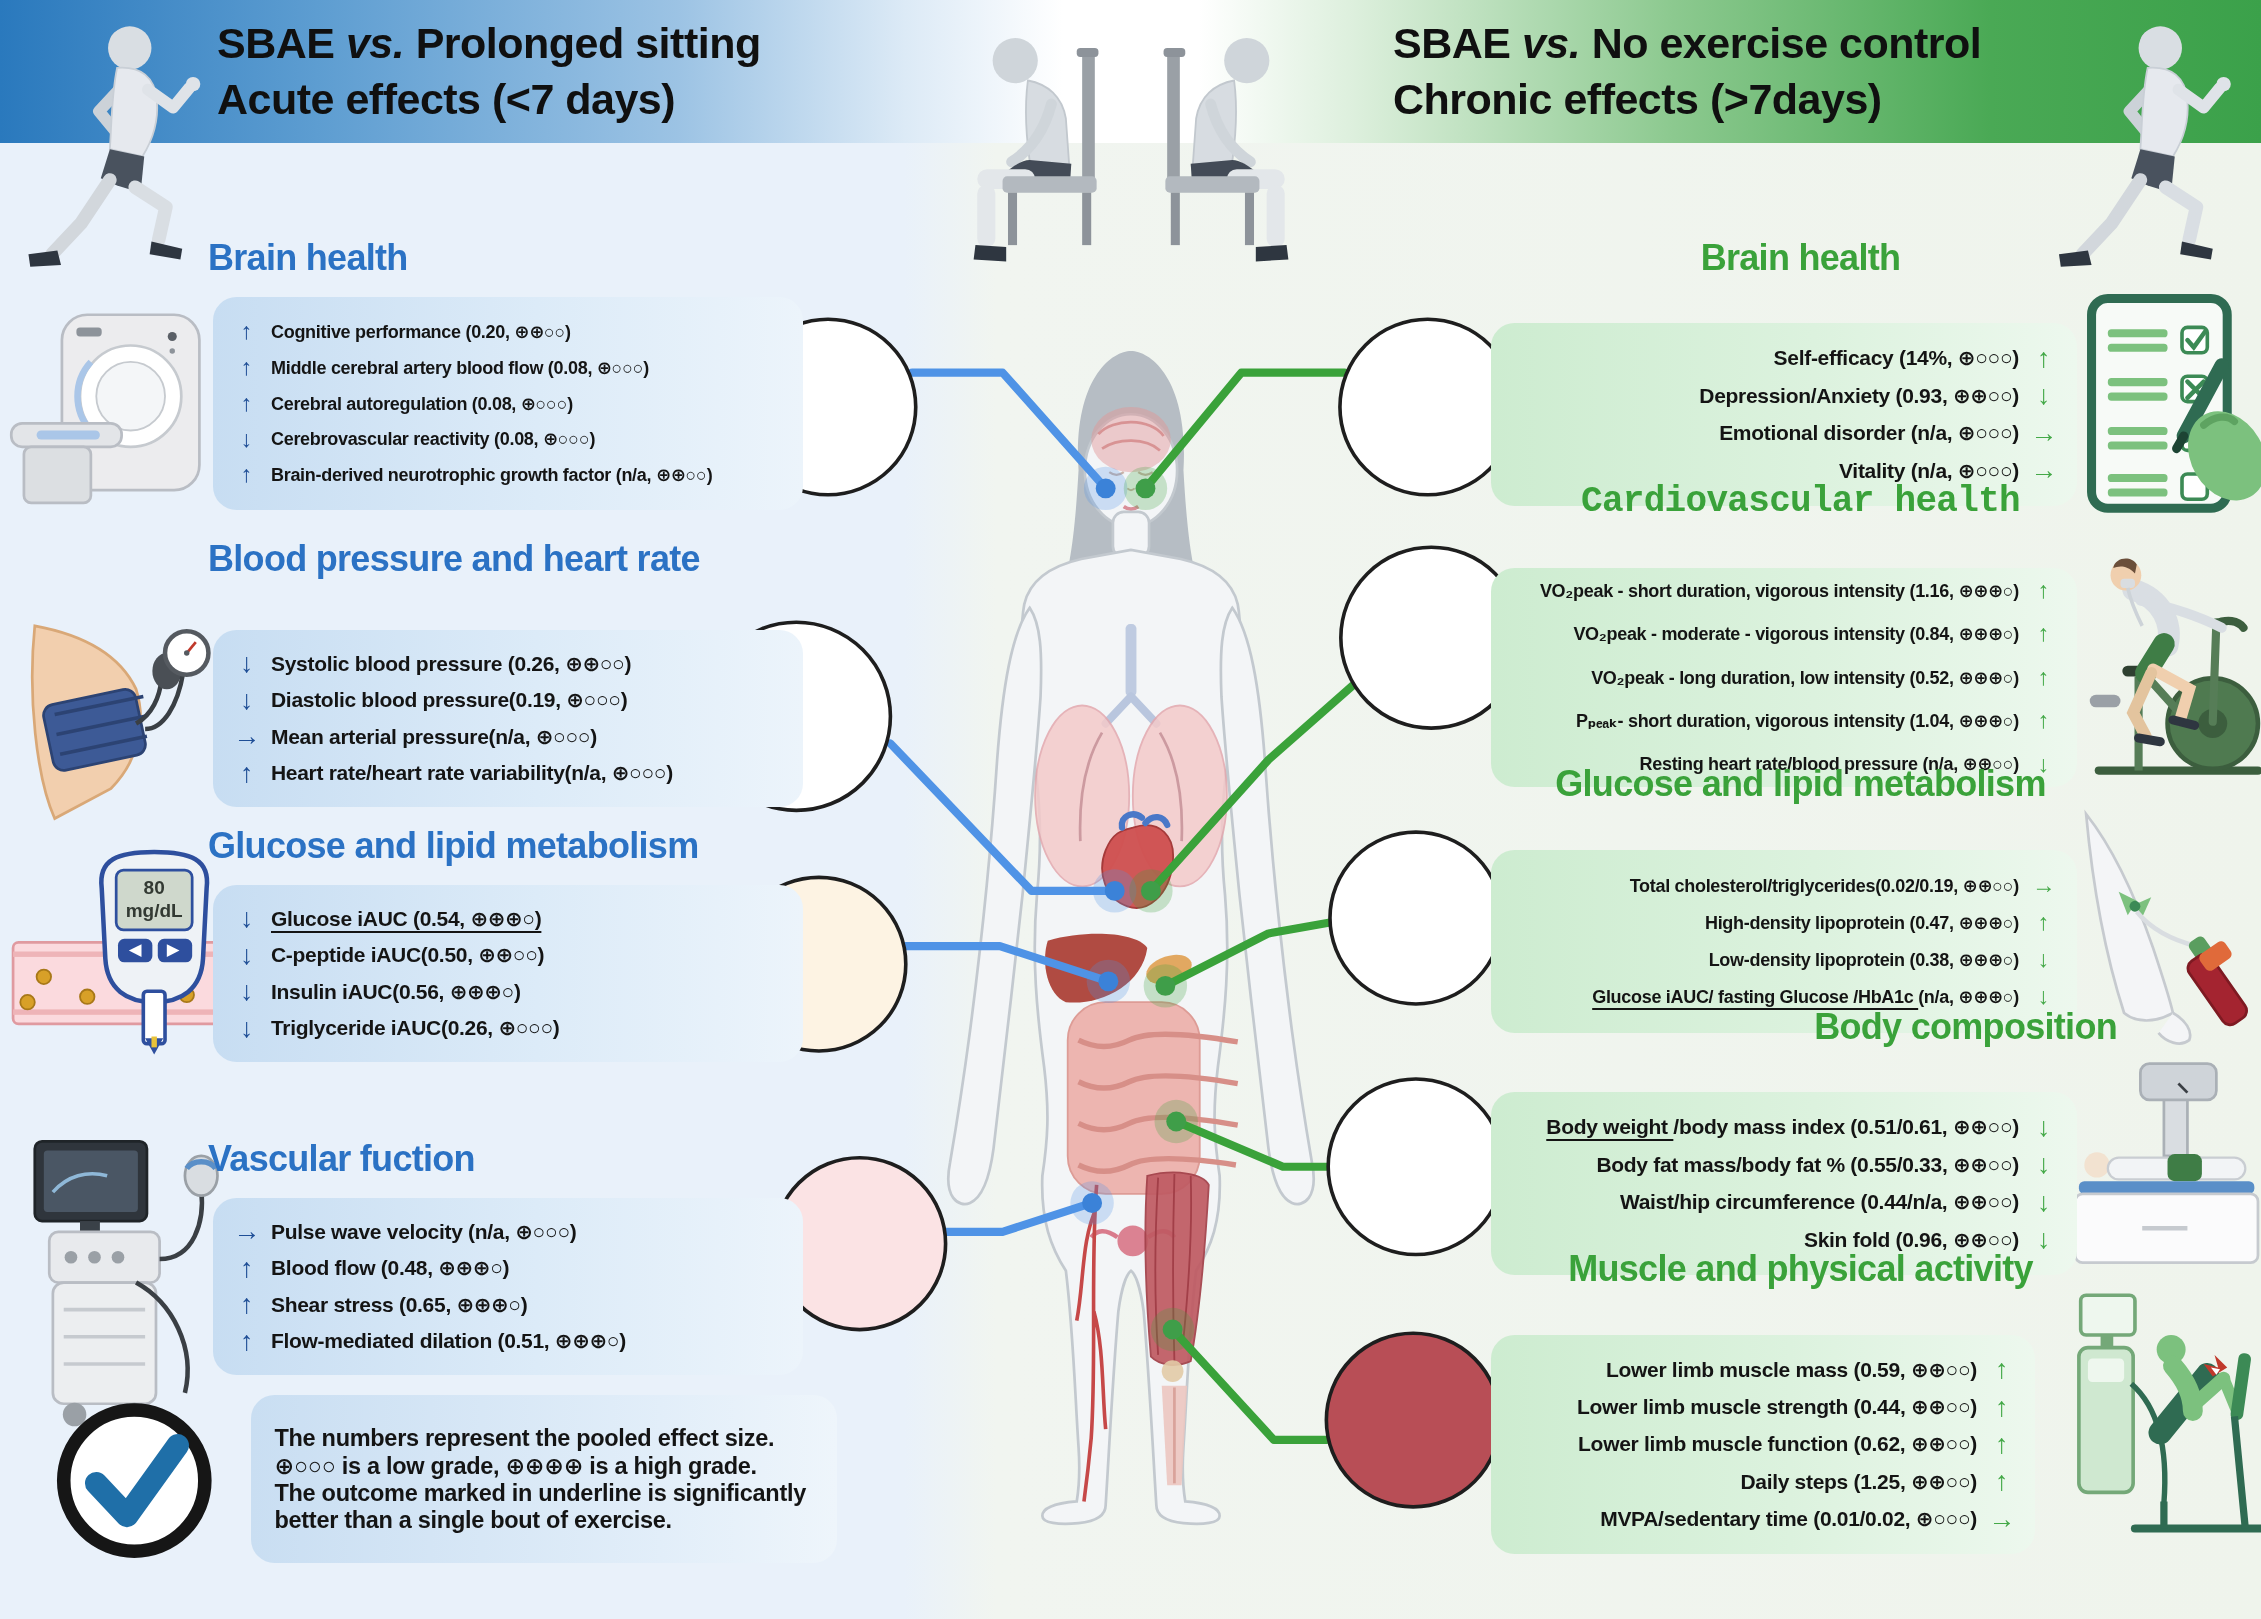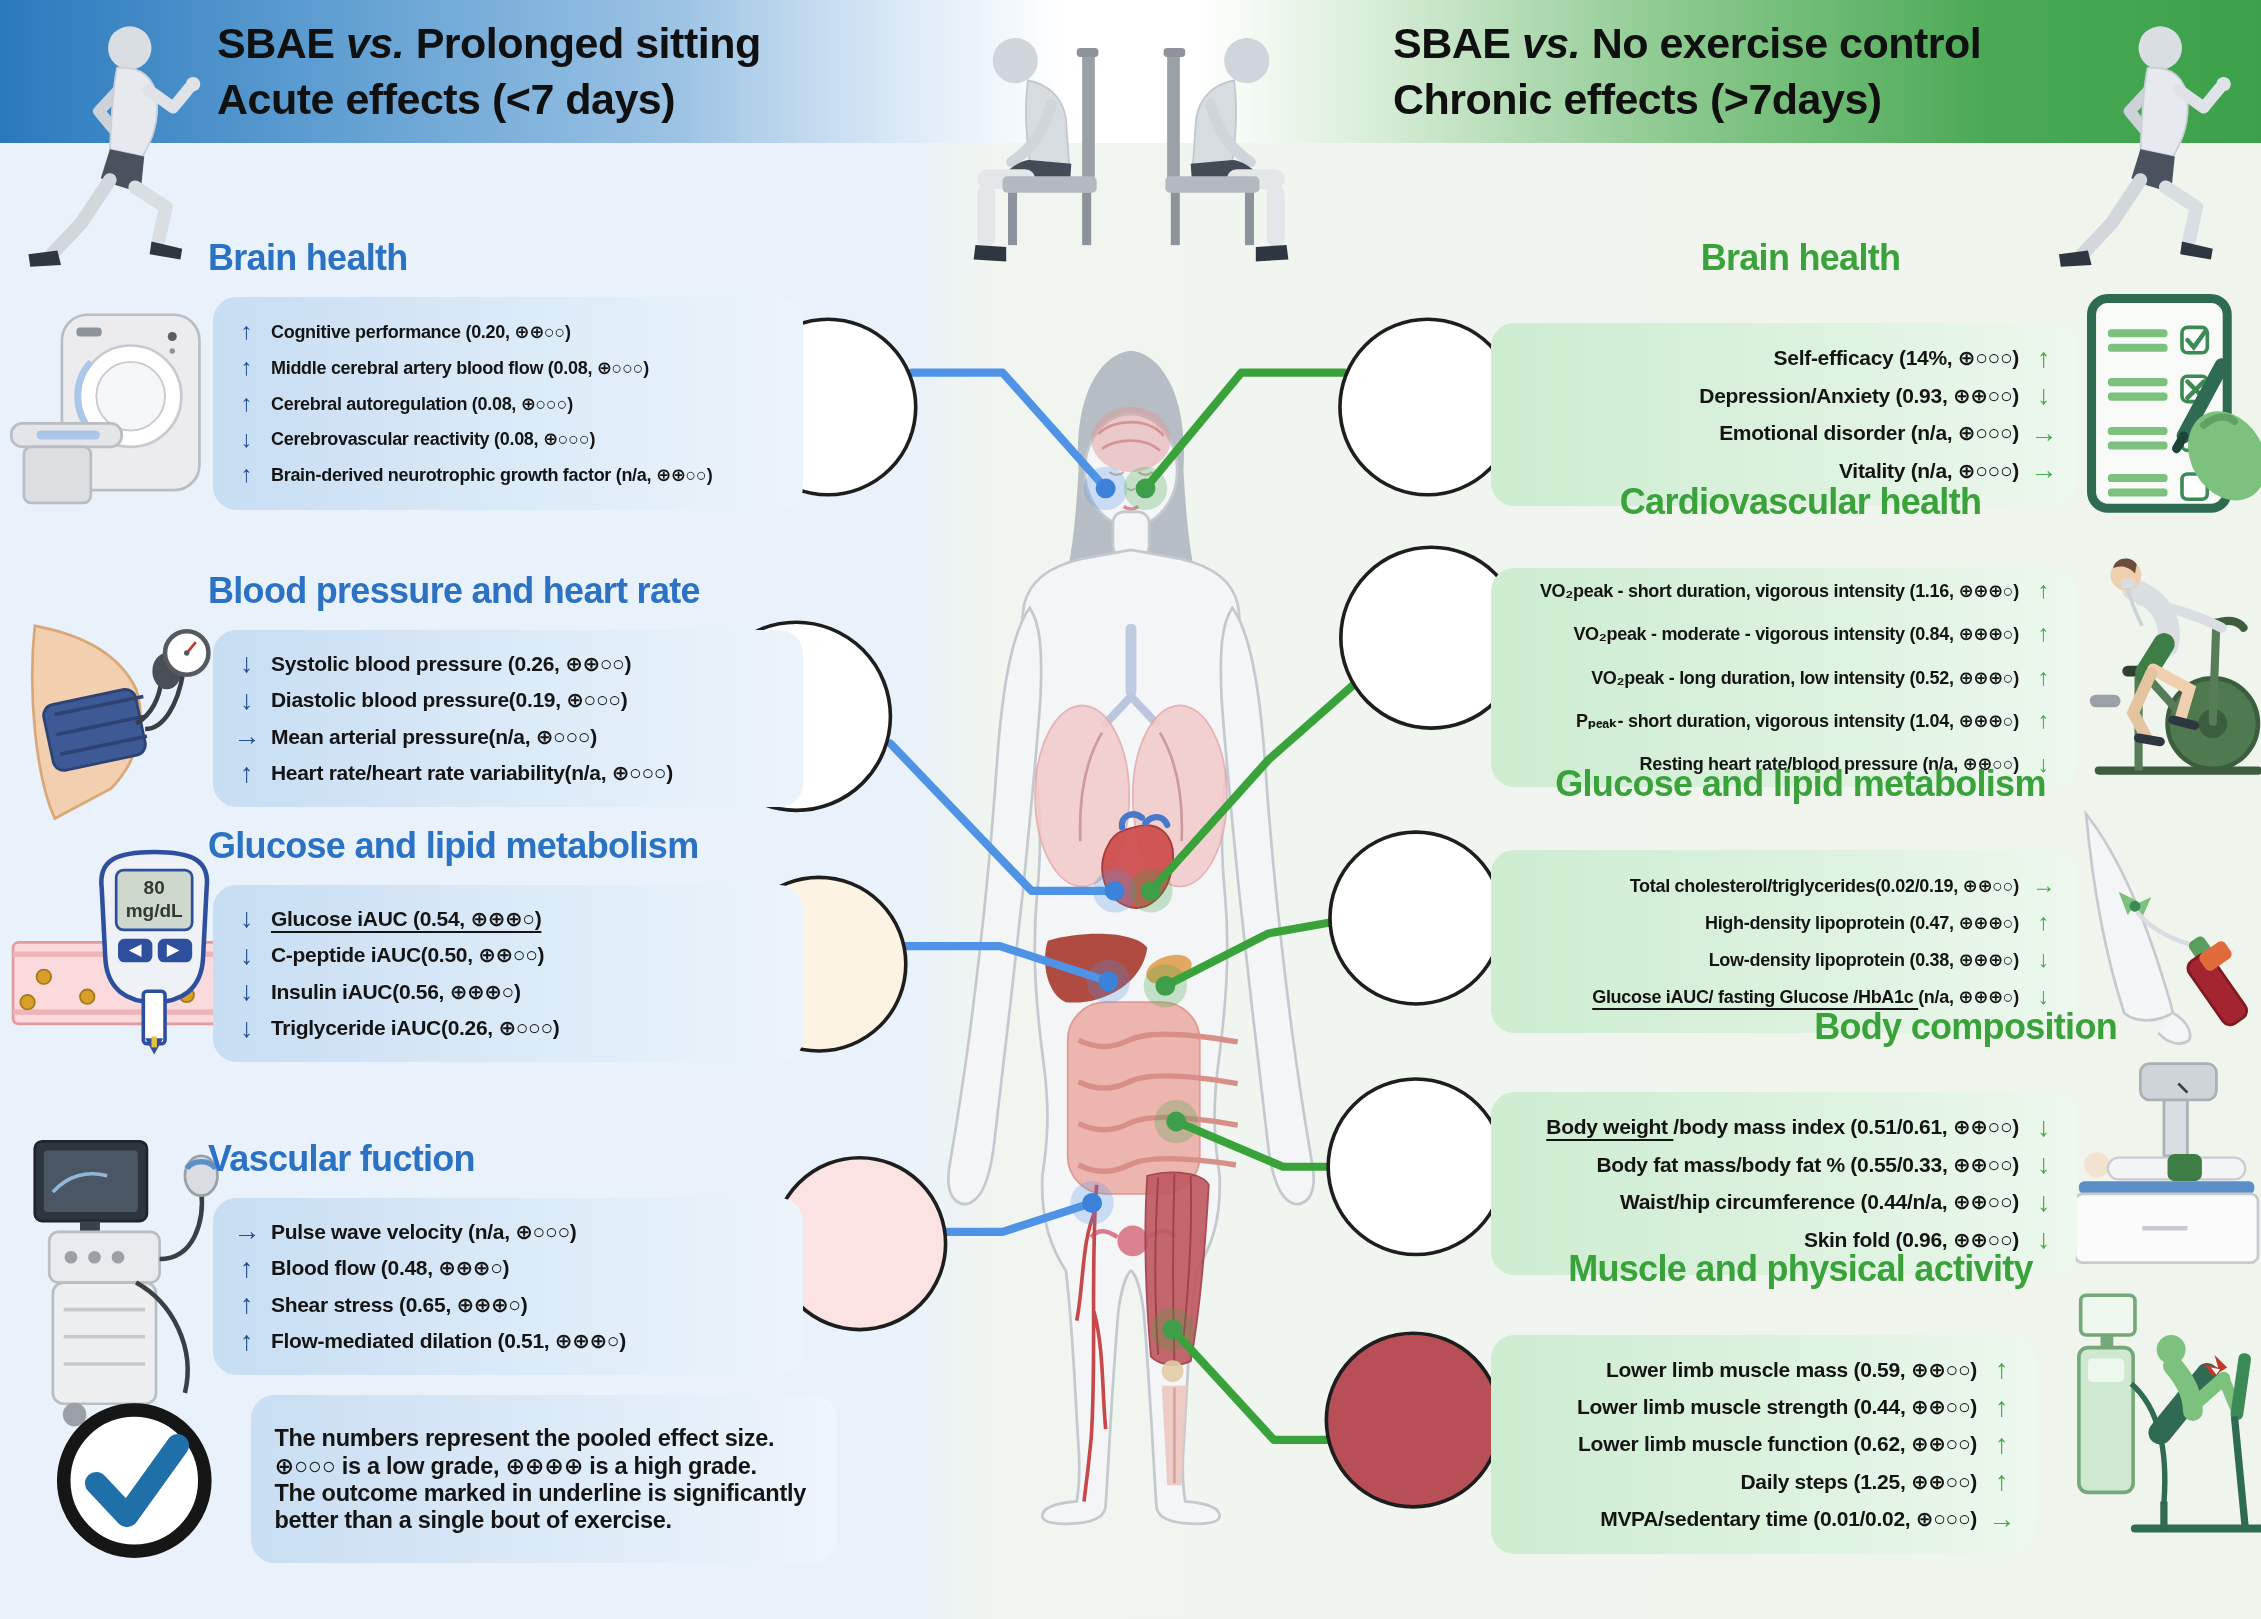"Cardiovascular health" div.heading { font-family: none -> Liberation Mono, monospace }
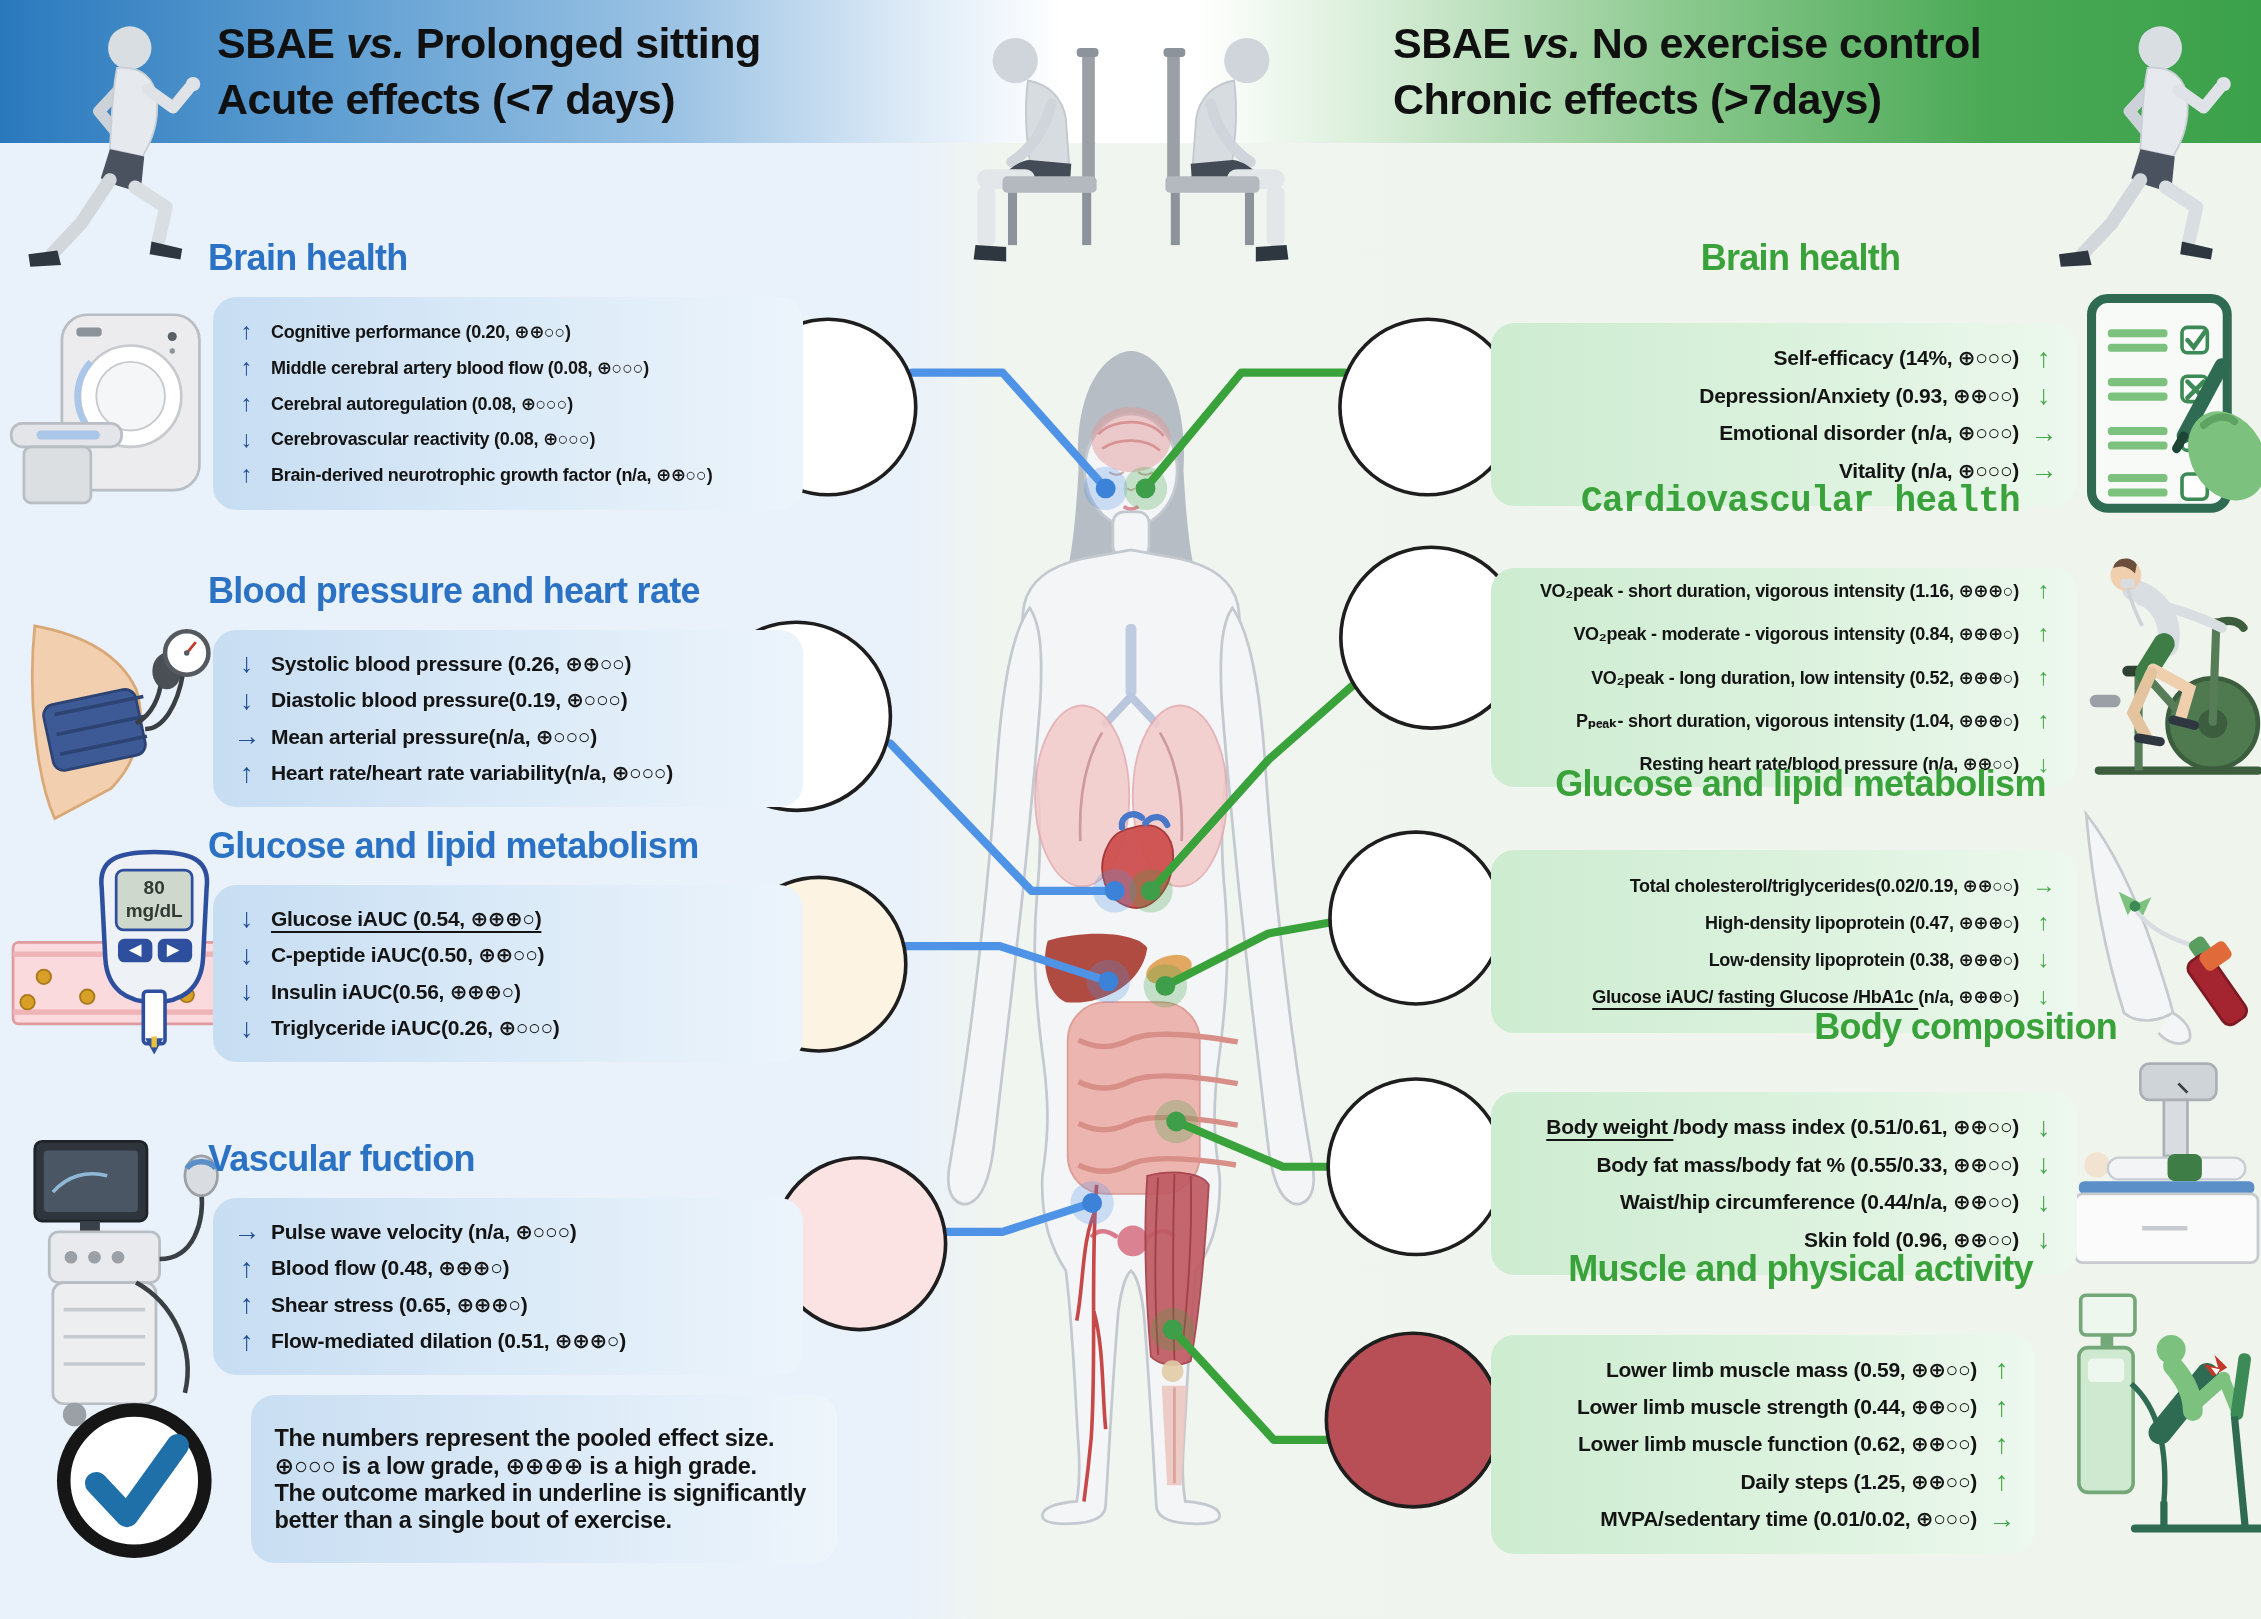"Blood pressure and heart rate" div.heading { top: 570px -> 538px }
